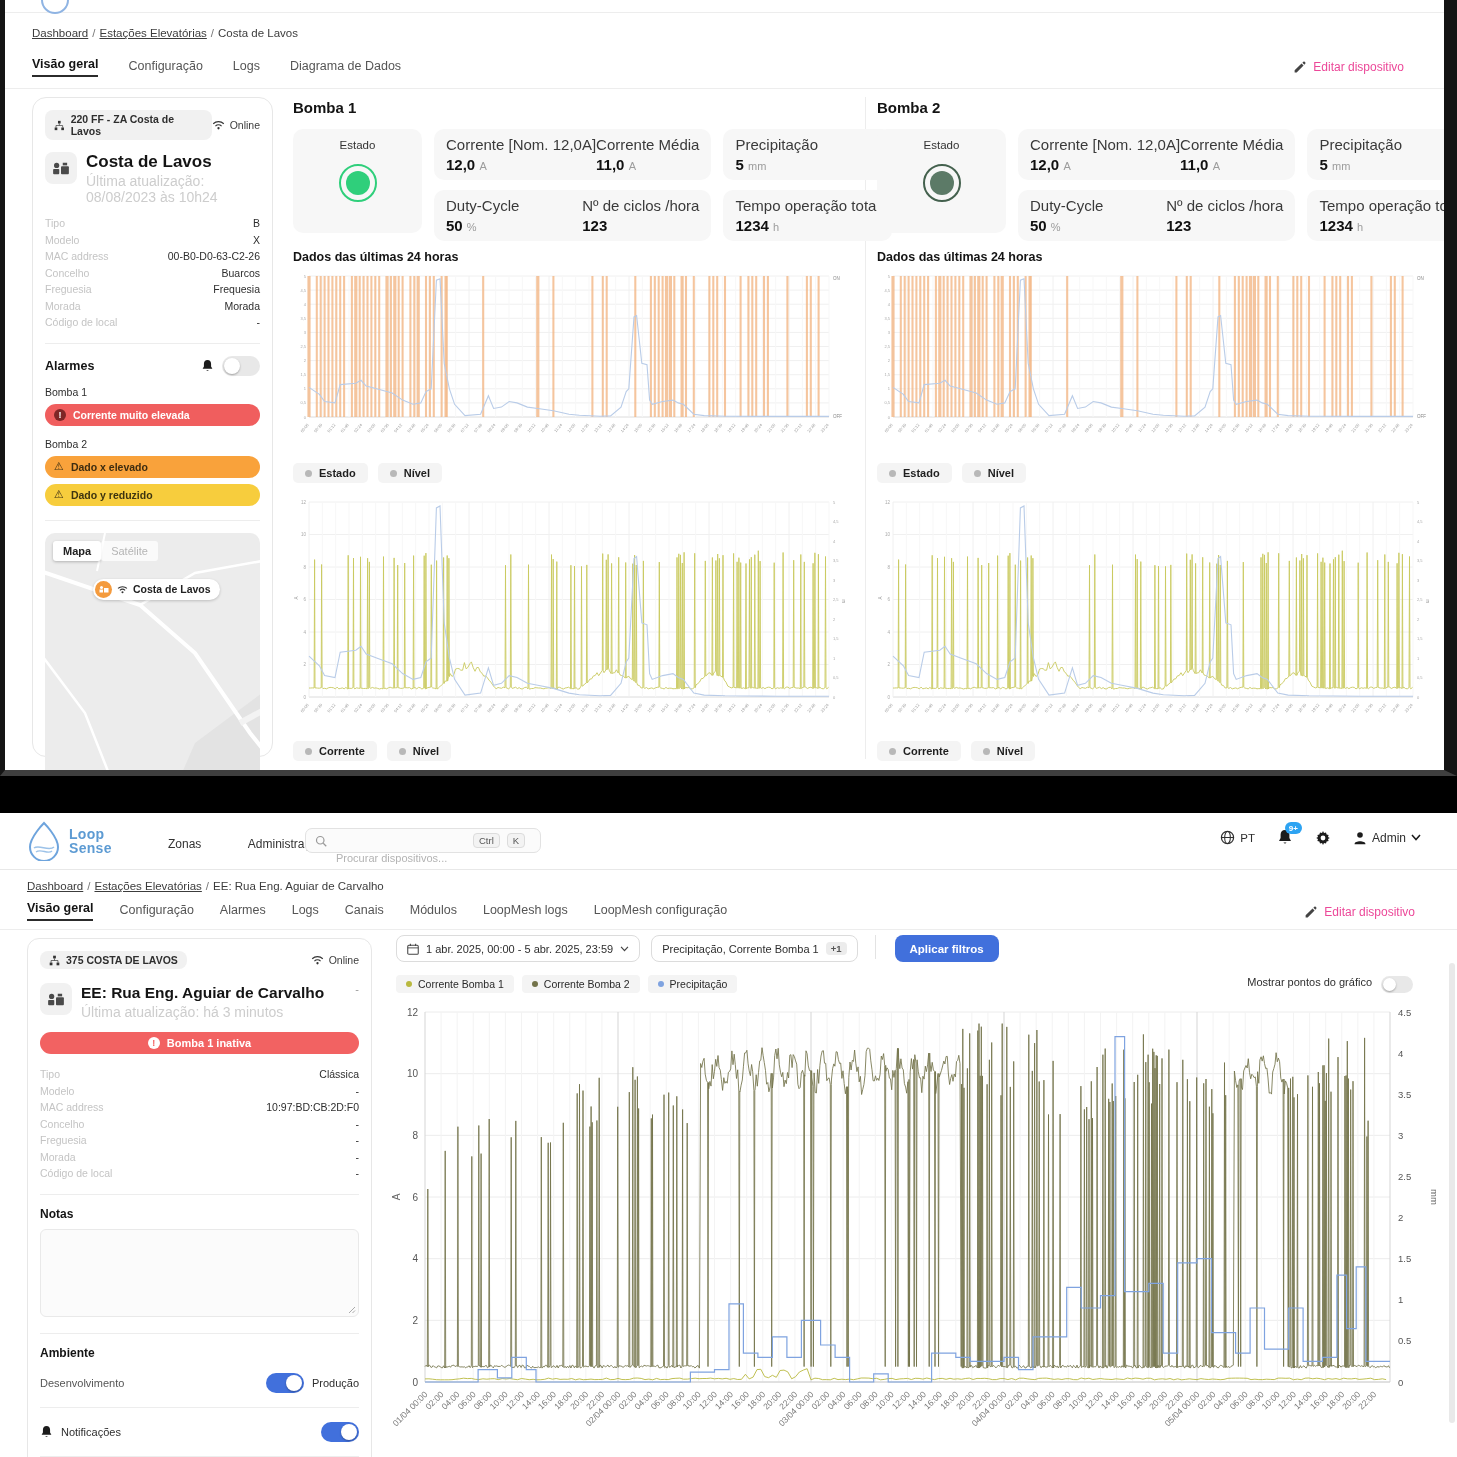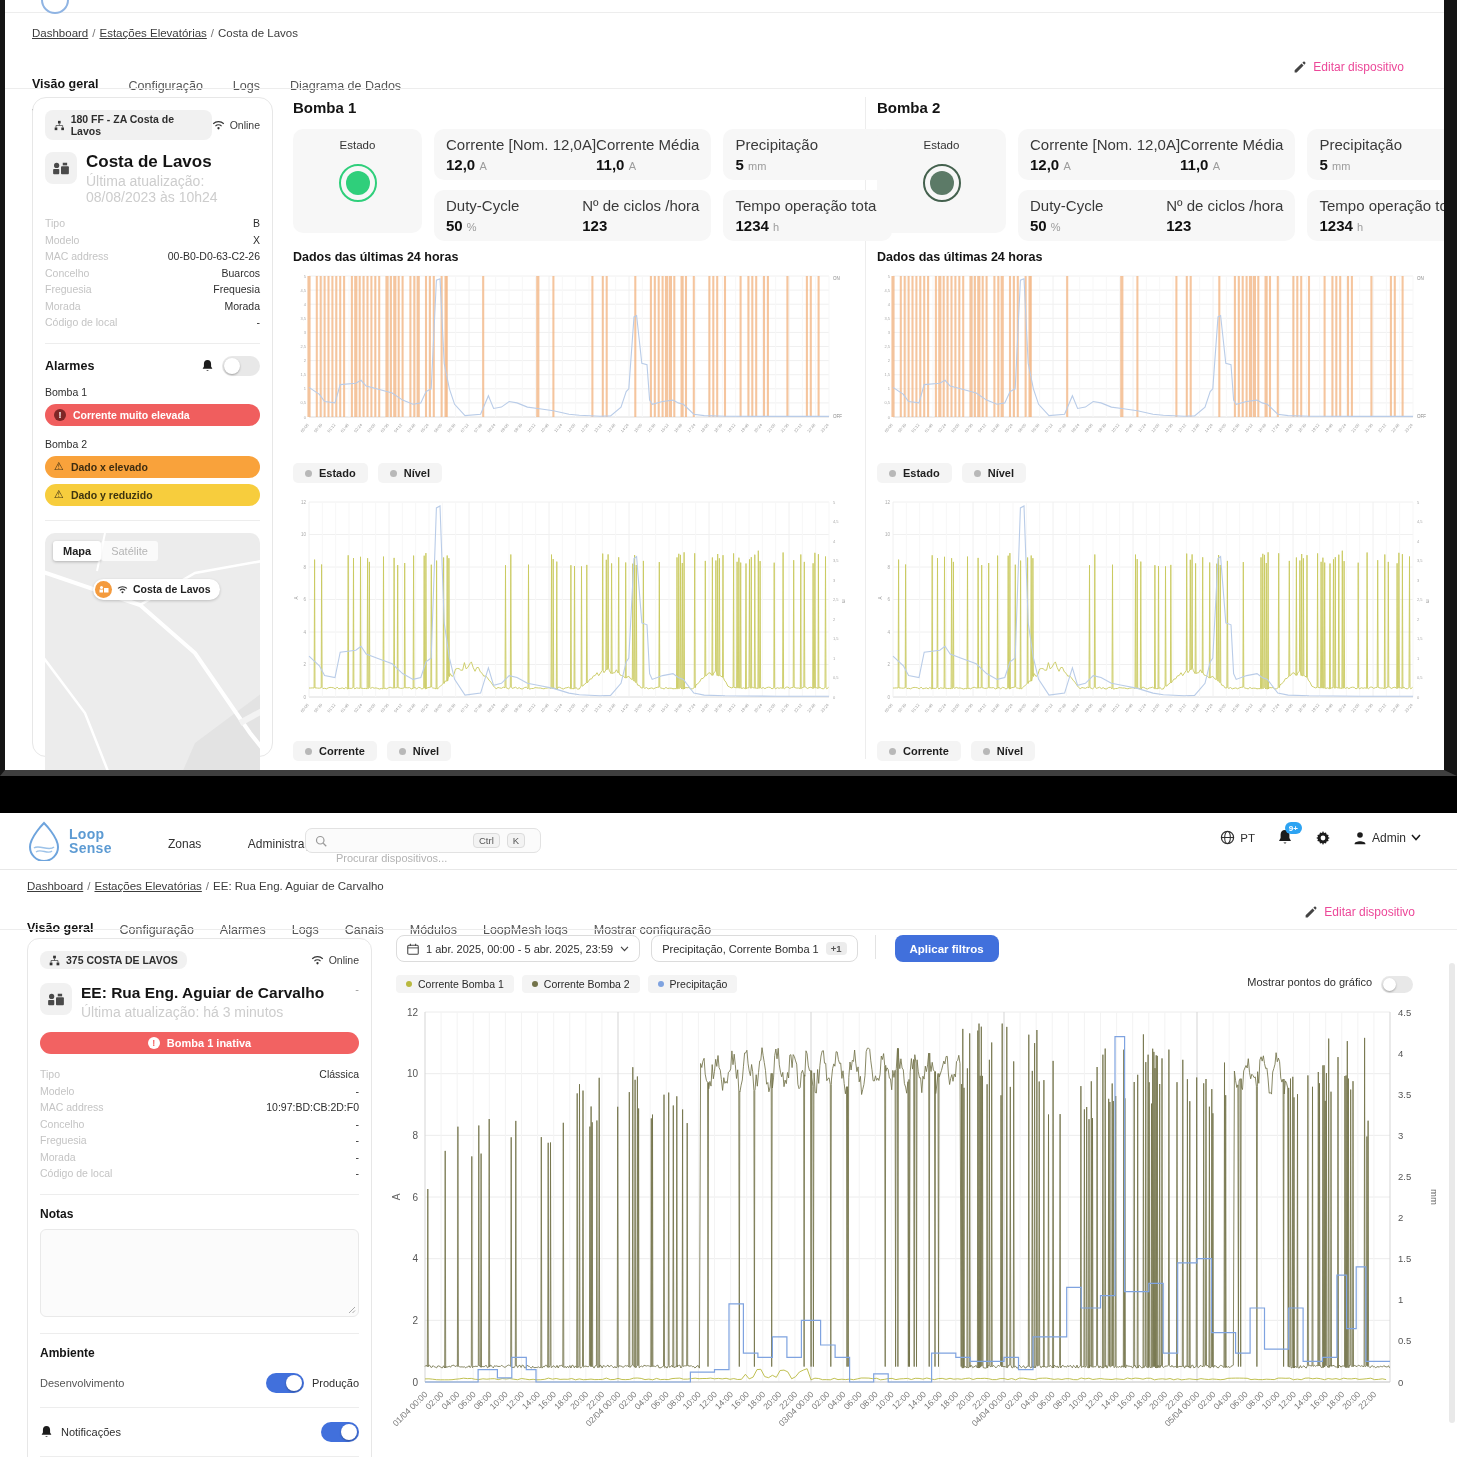"Visão geral" .tab { margin-top: 20px -> none; padding-bottom: 18px -> 4px }
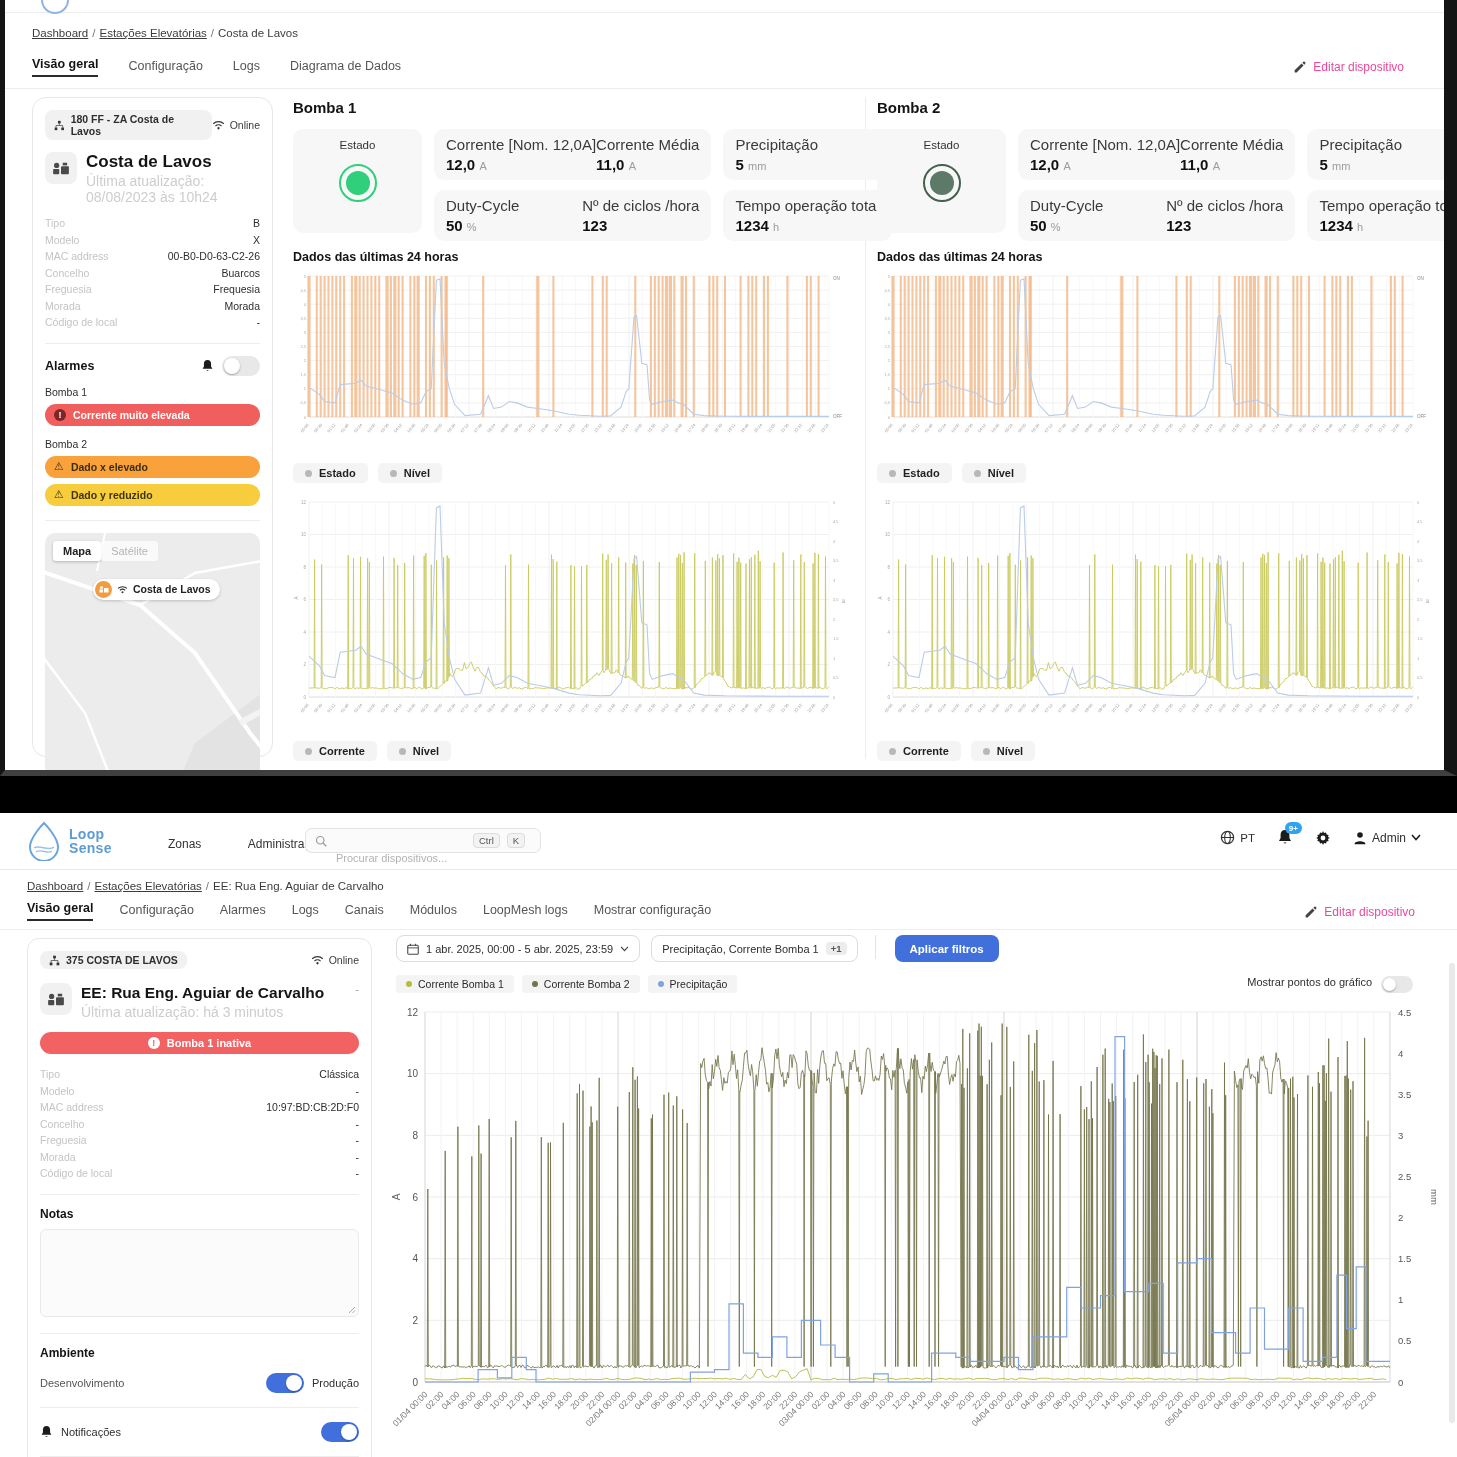"180 FF - ZA Costa" span { text: 180 -> 220 }
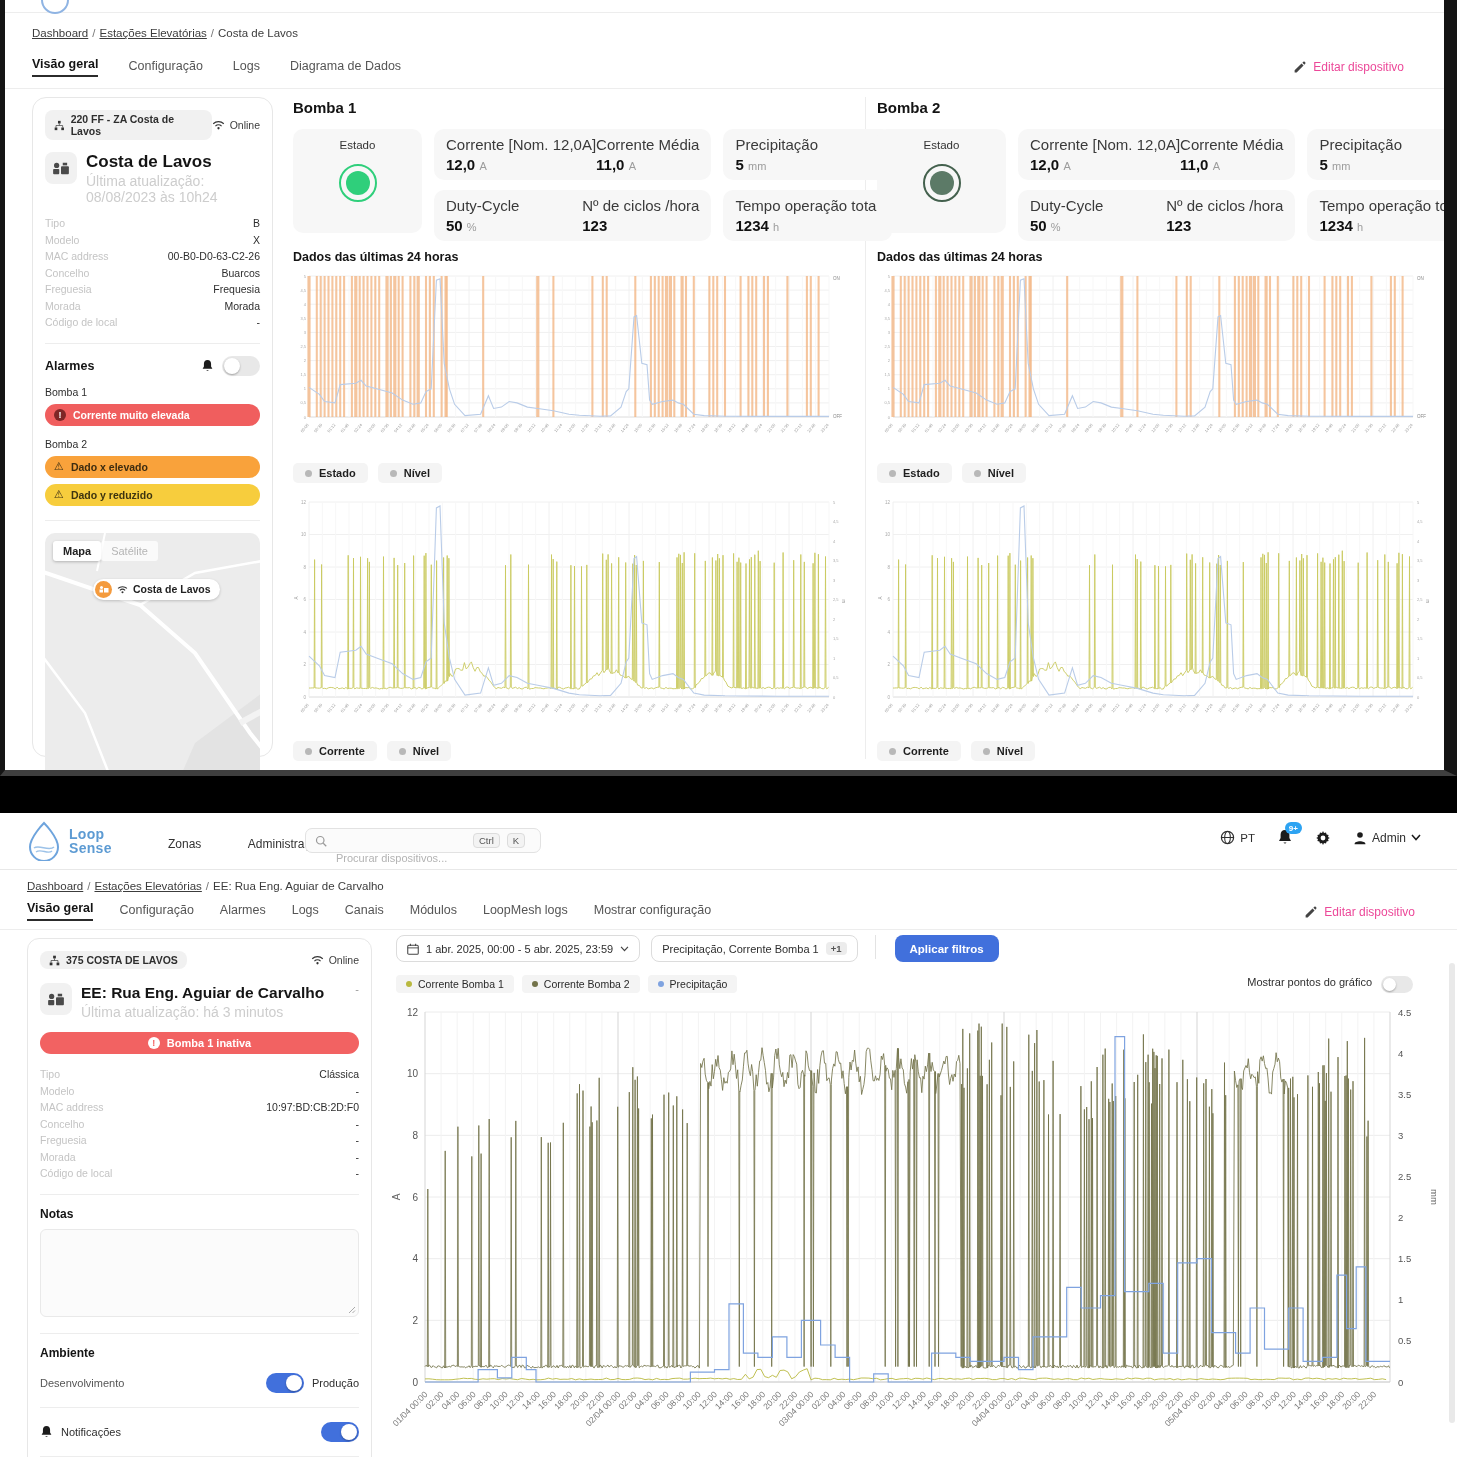"Mostrar configuração" div.tab { text: Mostrar -> LoopMesh }
